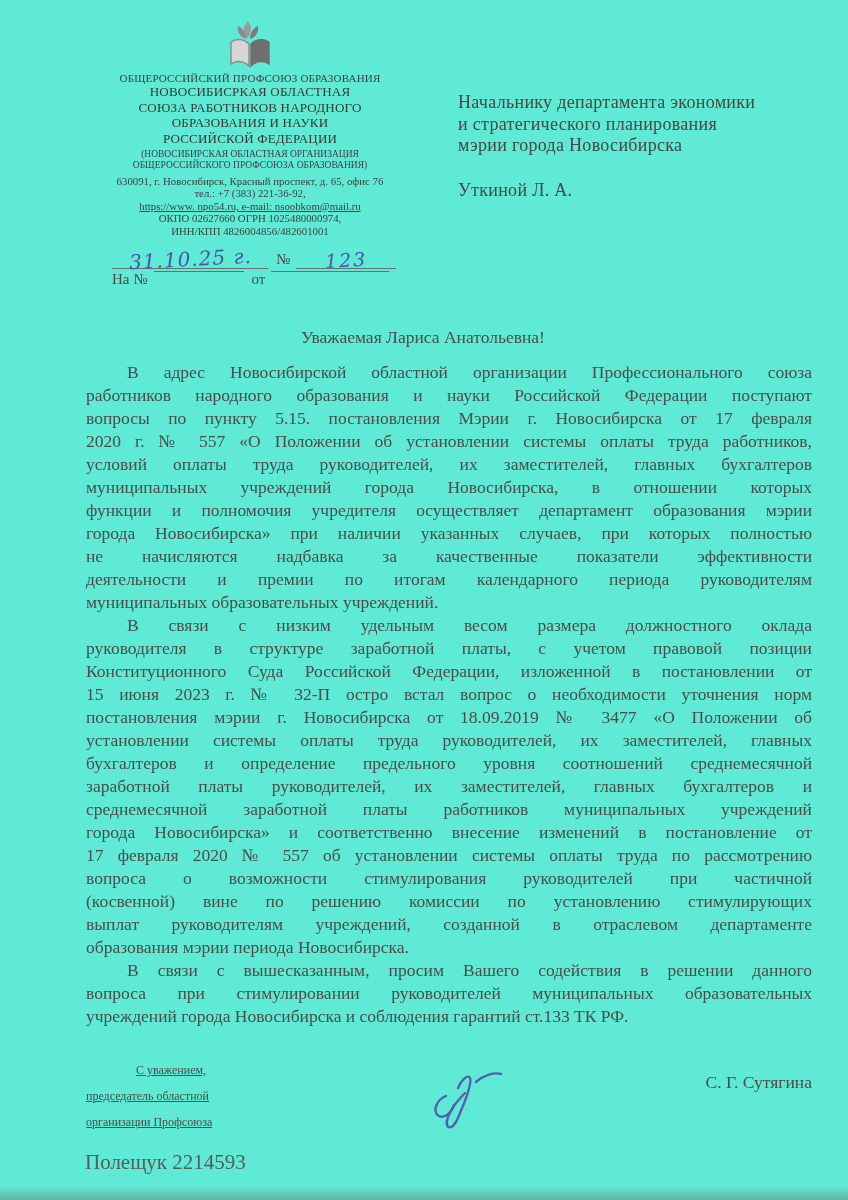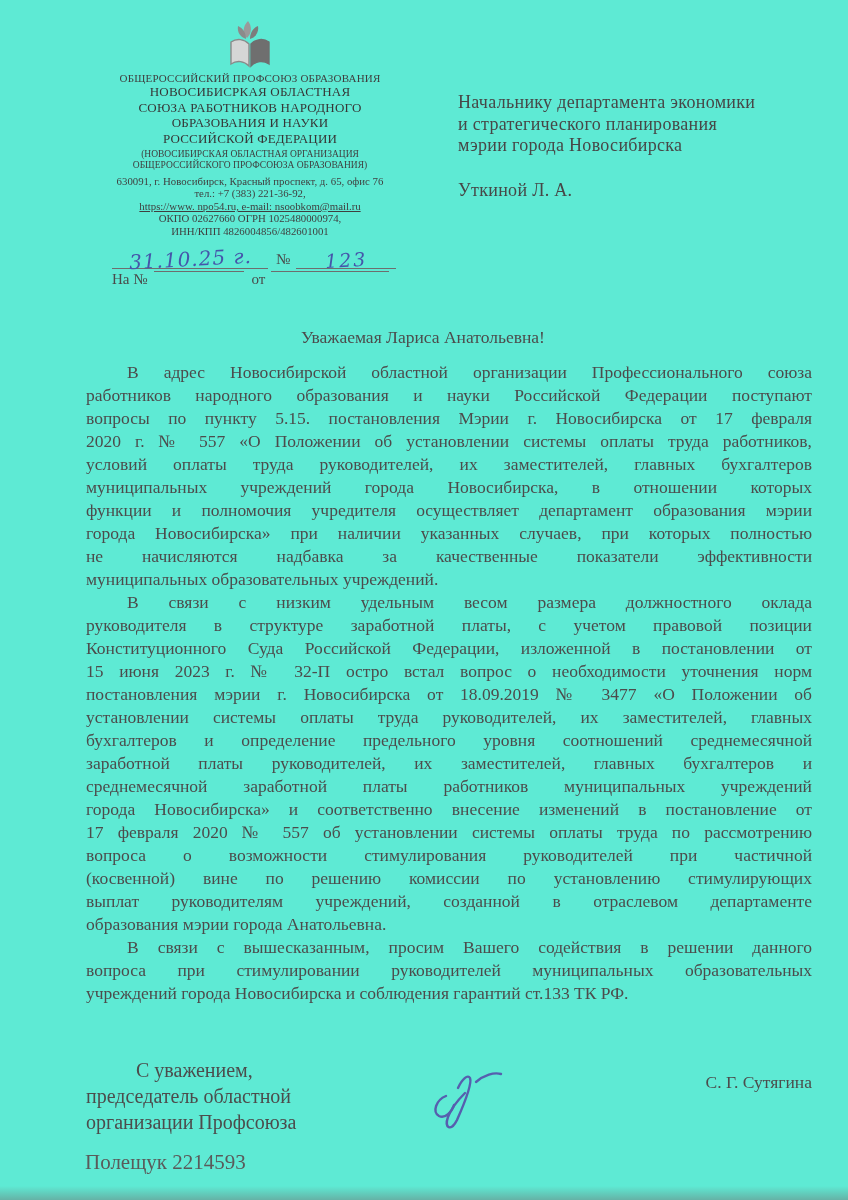"деятельности и премии по итогам" div.bline { html: none -> <div>деятельности и премии по итогам календарного периода руководителям</div> }
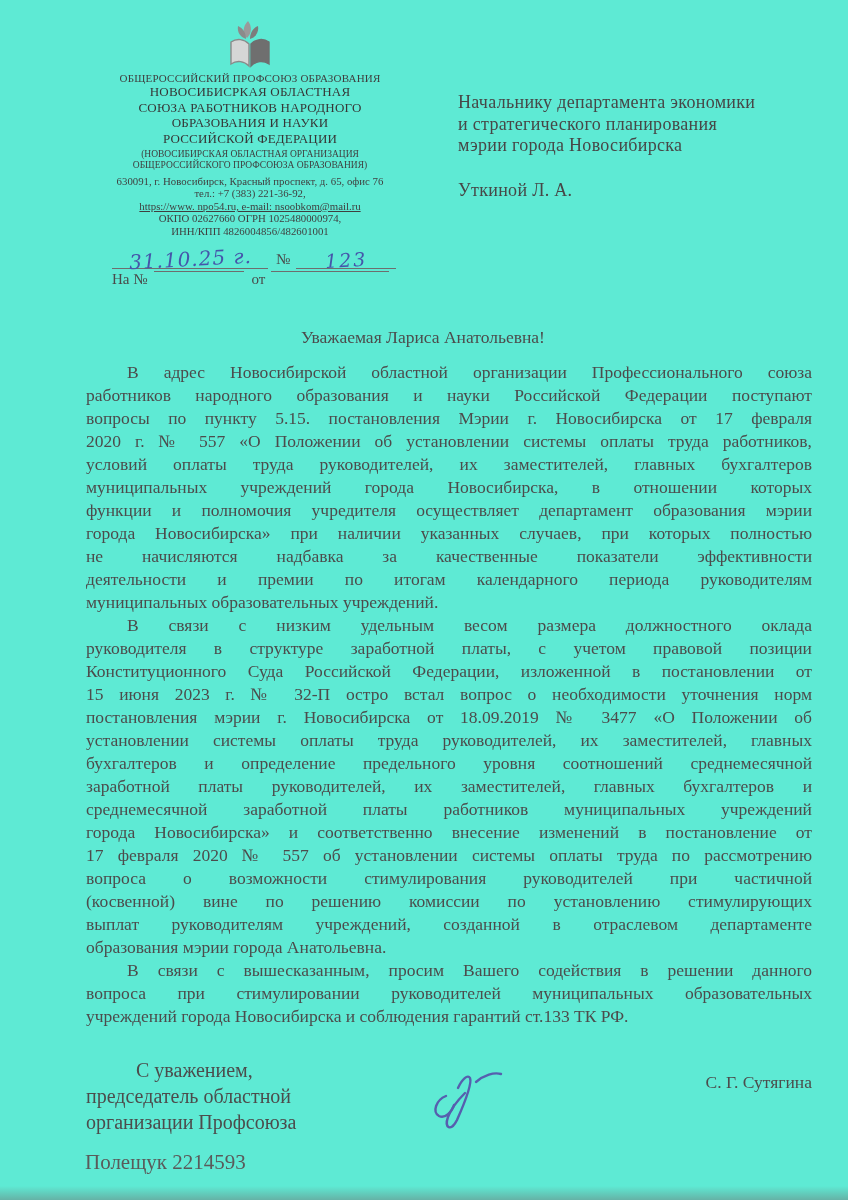"образования мэрии города Анатольевна." div.bline { text: города Анатольевна -> периода Новосибирска }
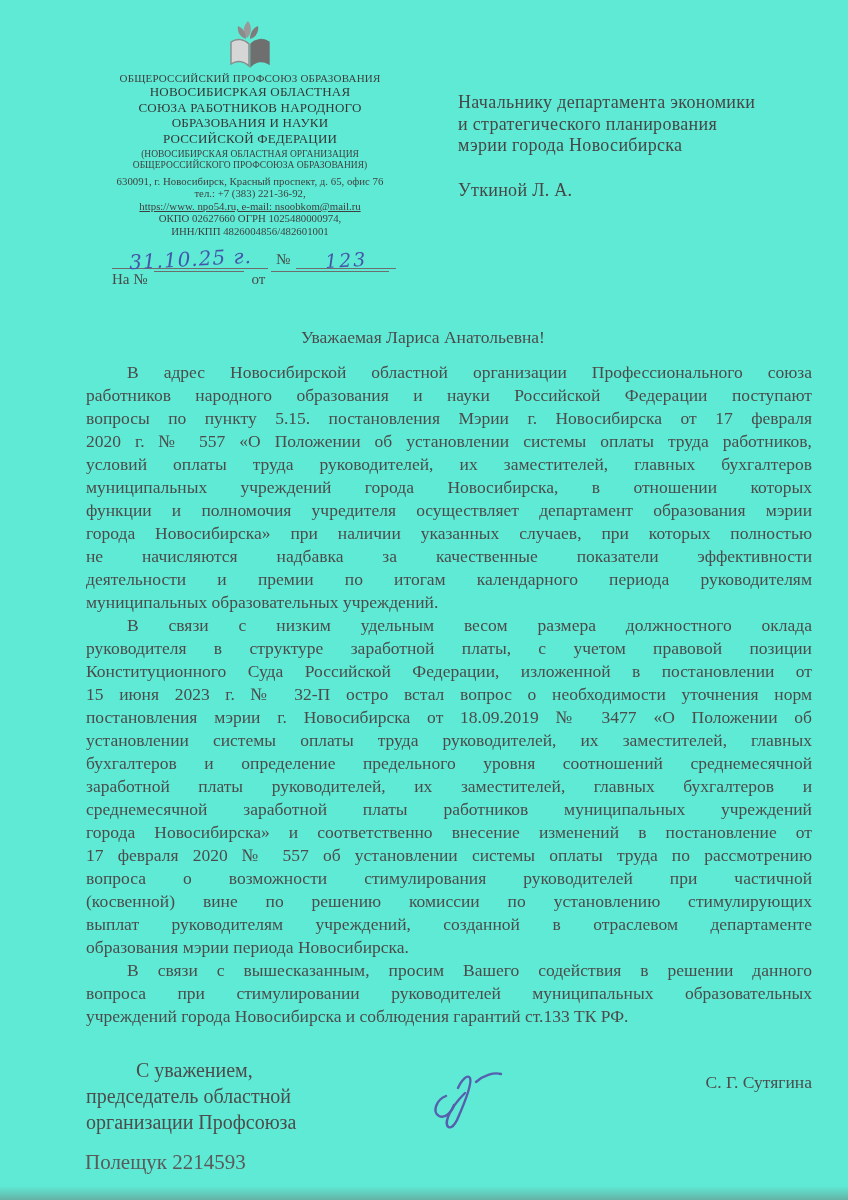"С уважением," .closing { font-size: 20px -> 12px; text-decoration: none -> underline }
